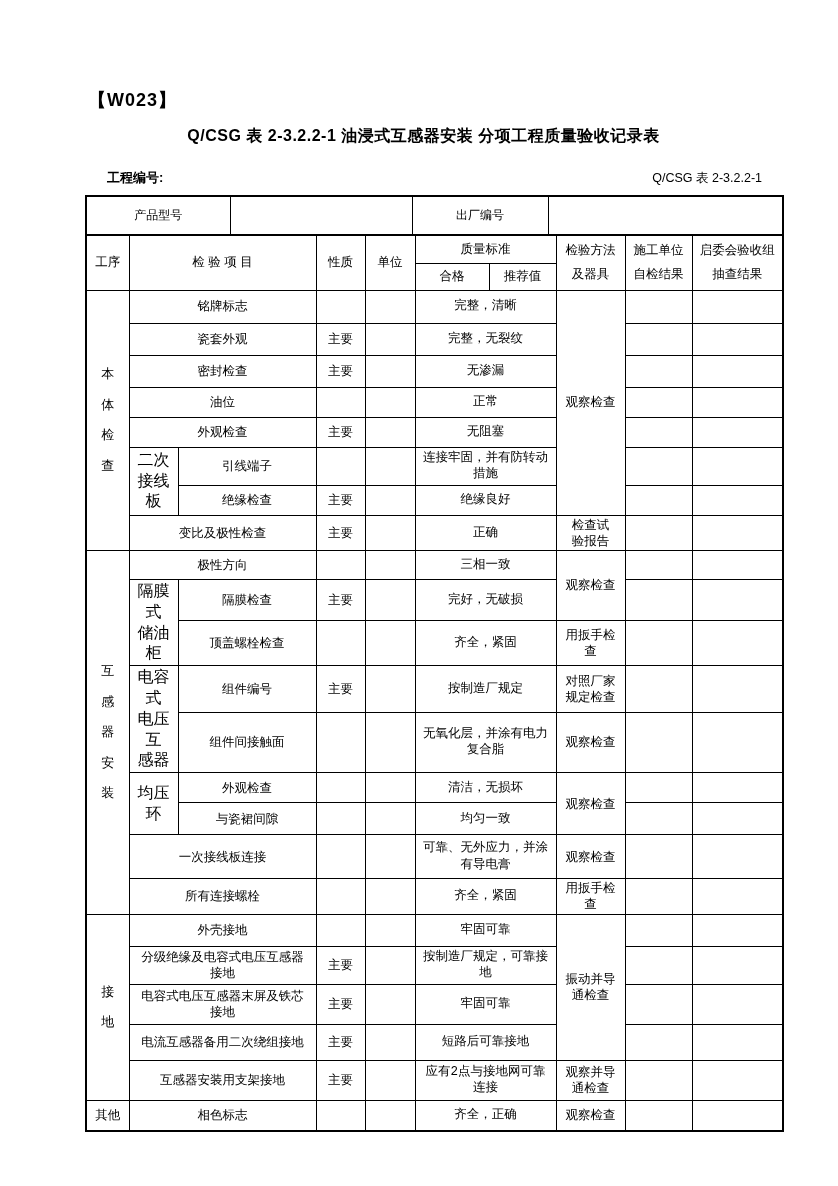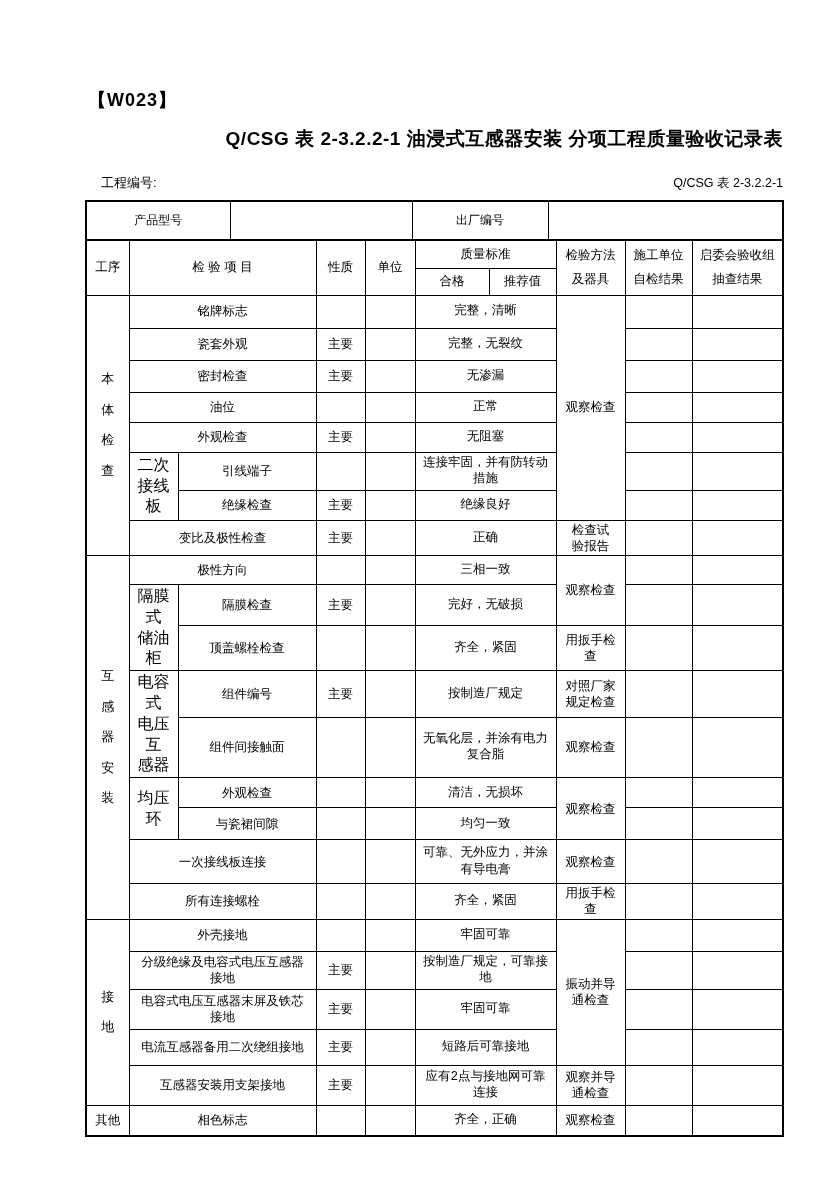"【W023】" .page { padding: 88px 55px 0 85px -> 88px 76px 0 85px }
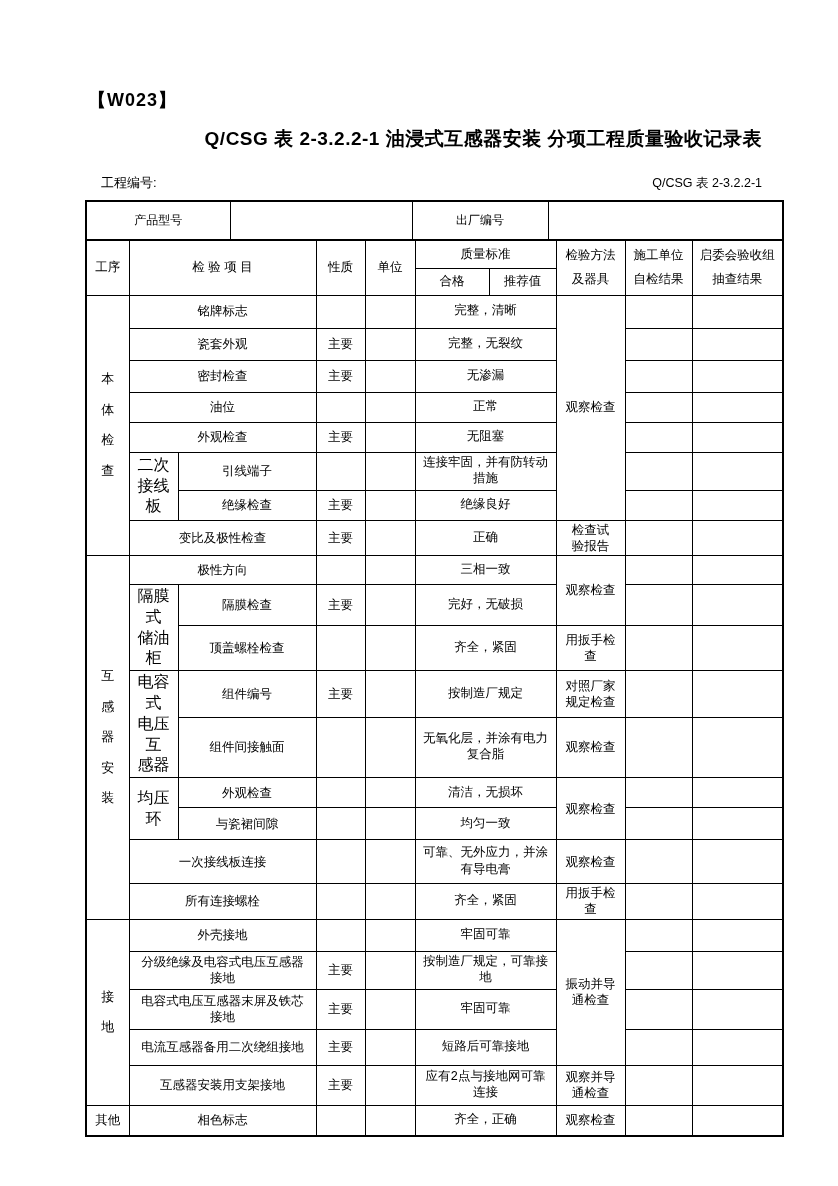"Q/CSG 表 2-3.2.2-1 油浸式互感器安装 分项工程质量验收记录表" .doc-title { font-size: 19px -> 16px; text-align: right -> center }
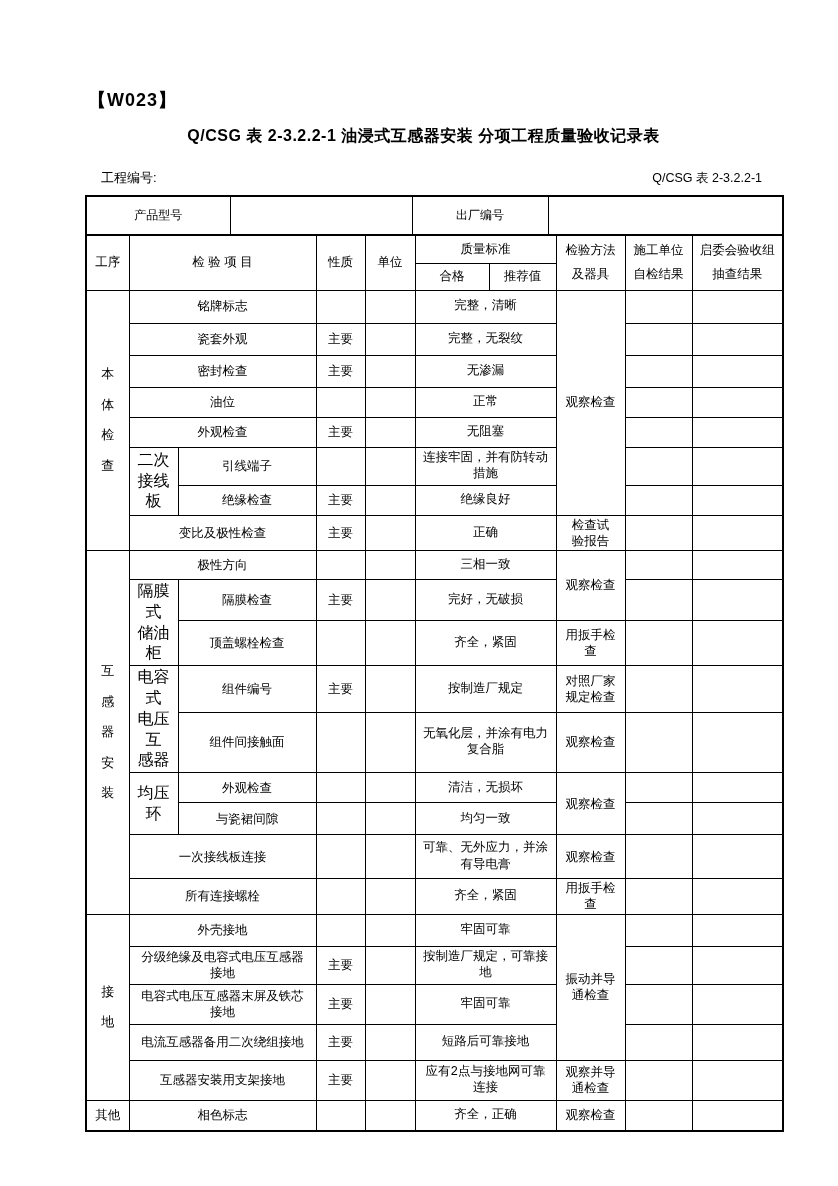"工程编号:" .meta-row .proj { font-weight: normal -> bold; margin-left: 16px -> 22px }
